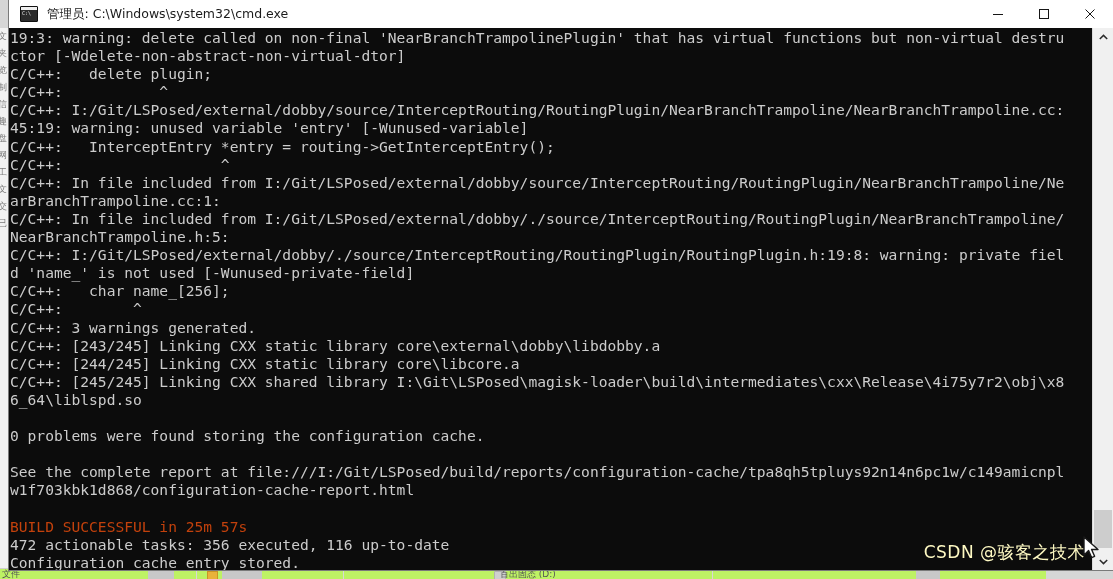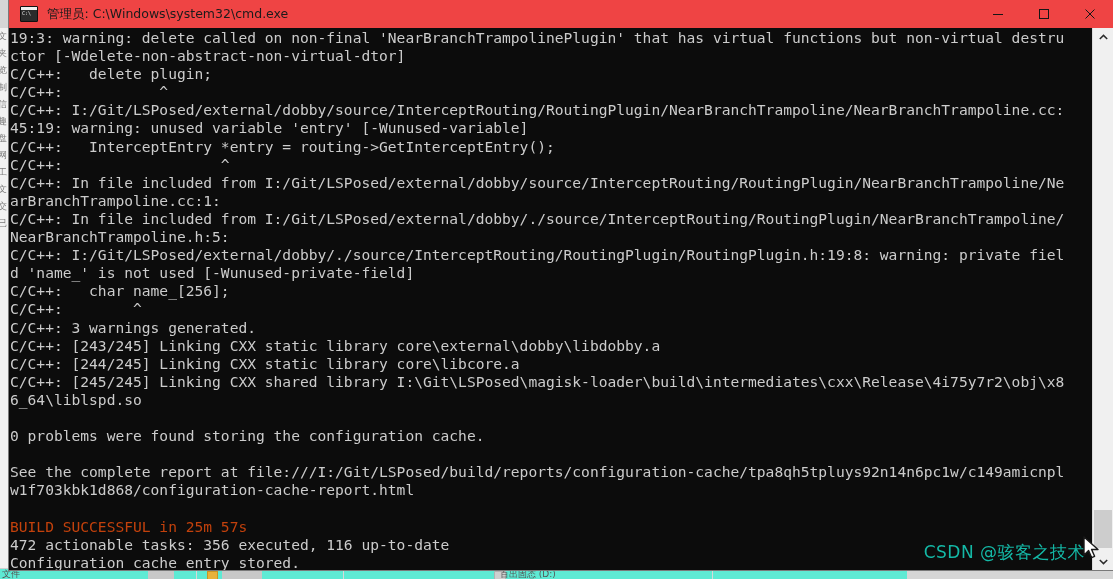"管理员: C:\Windows\system32\cmd.exe" #title-bar { background: #ef4444 -> #ffffff }
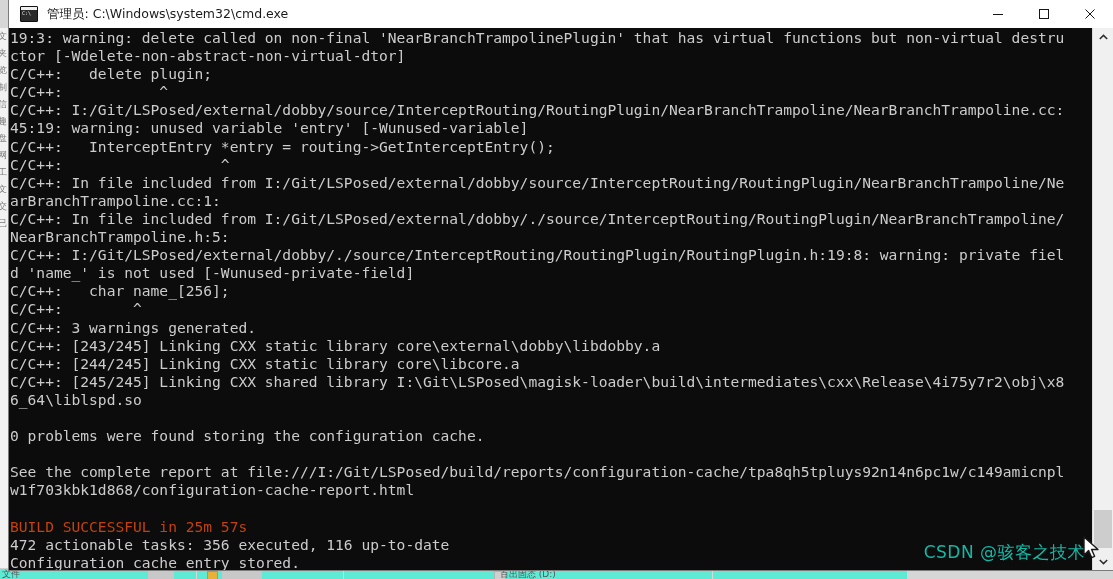"CSDN @骇客之技术" #csdn-watermark { color: #14b8a6 -> #fef9c3 }
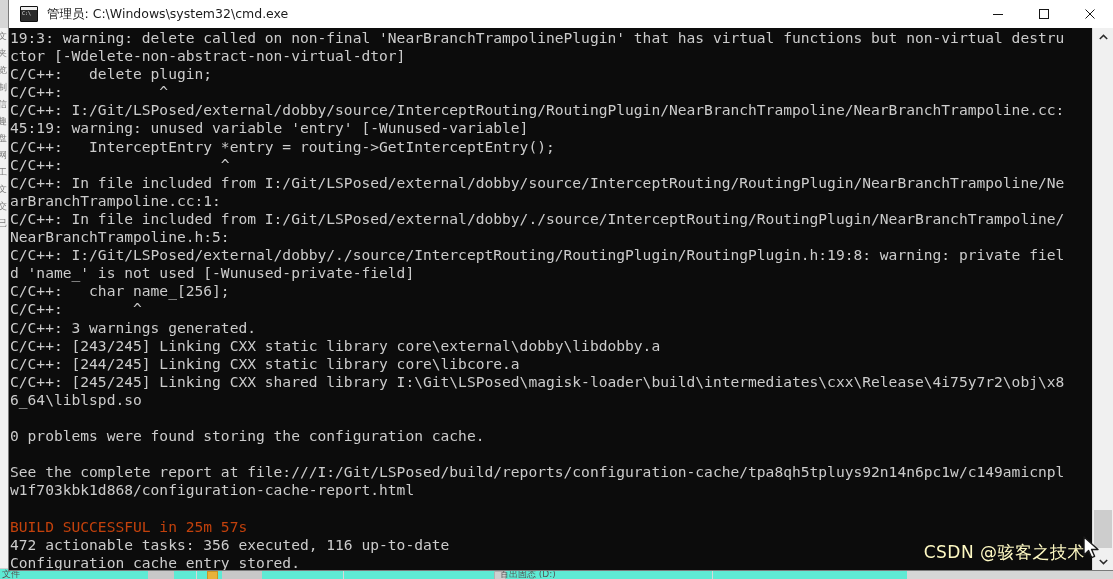"文件" .bg-explorer-bottom { background: #5eead4 -> #bef264; width: 907px -> 1046px }
